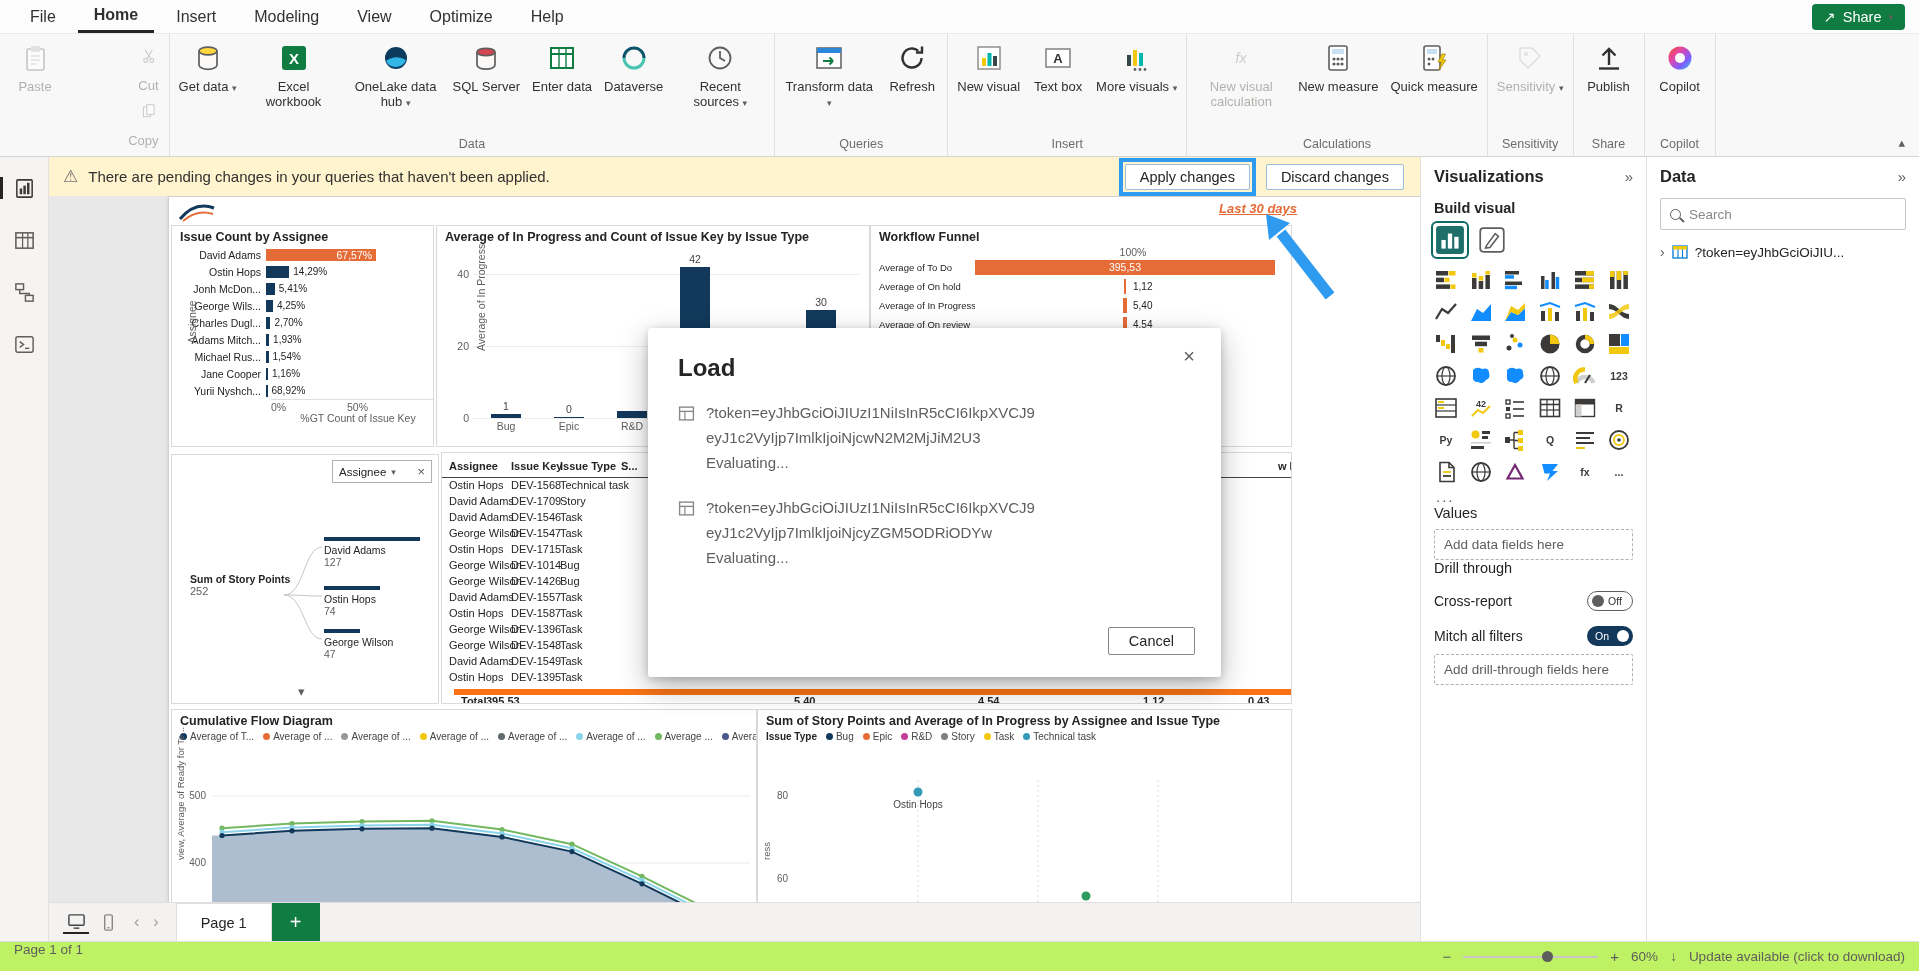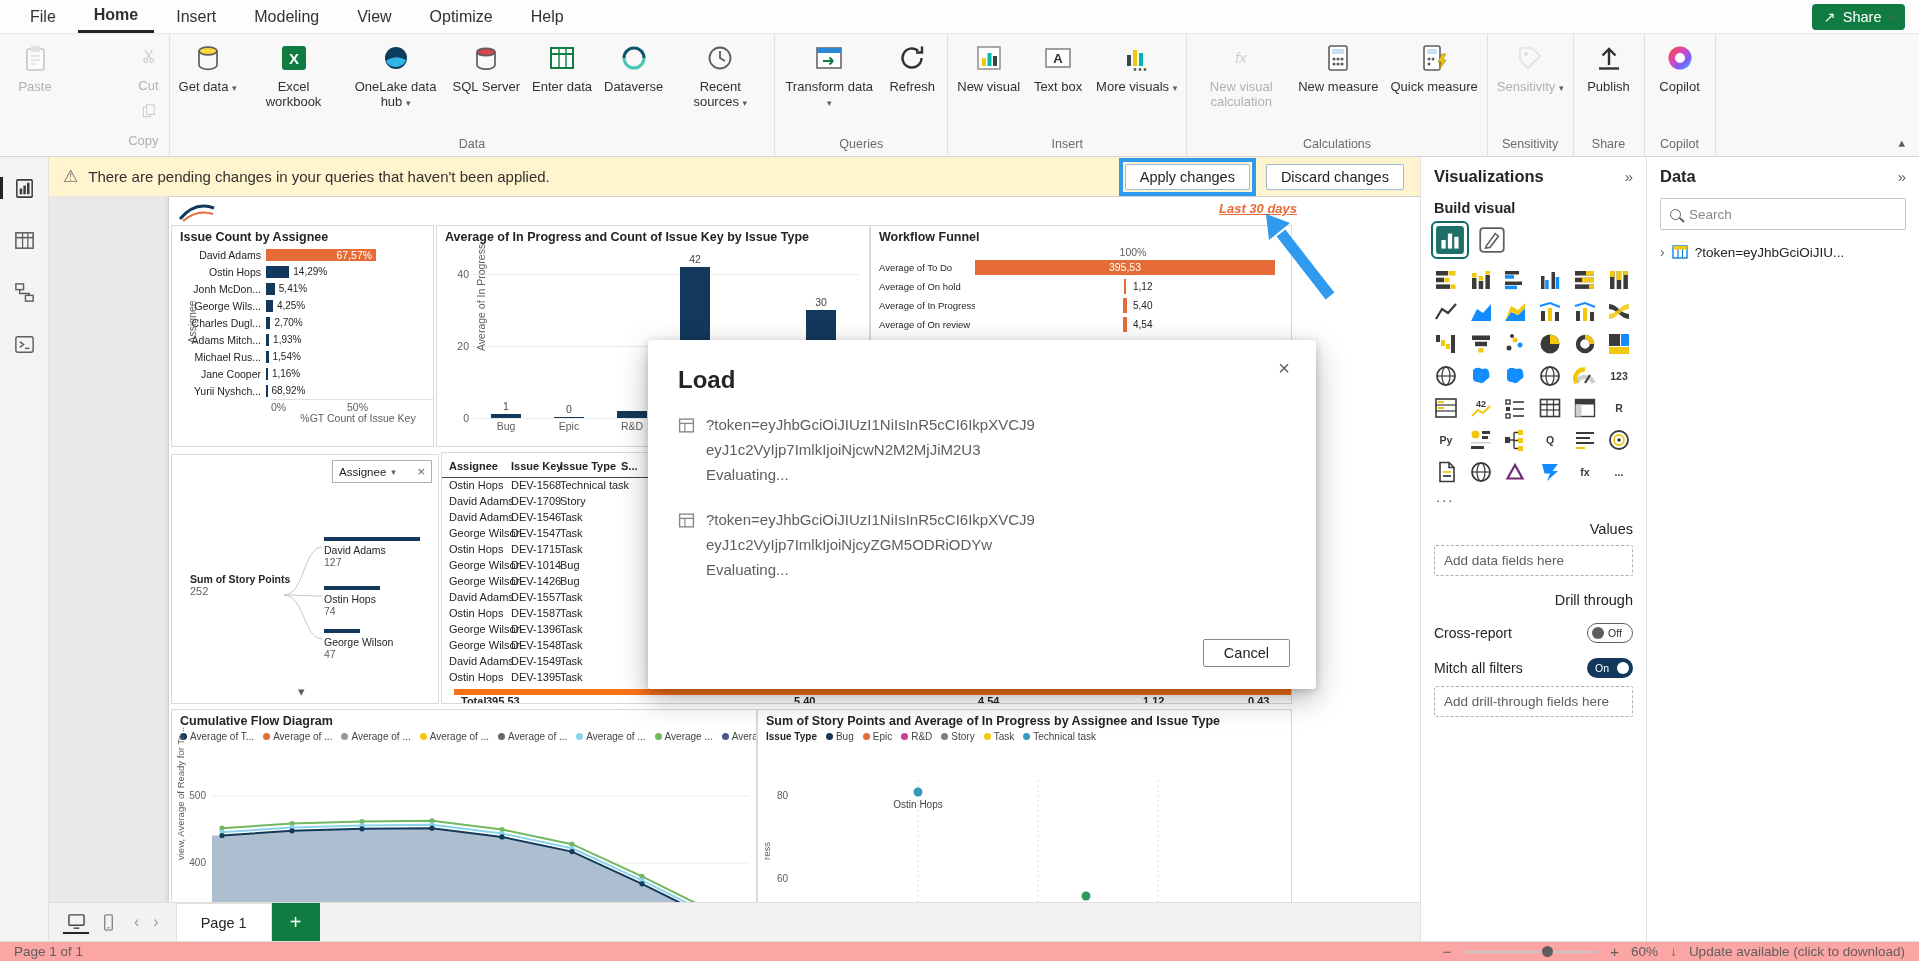"Load" .dialog { top: 340px -> 328px; width: 668px -> 573px }
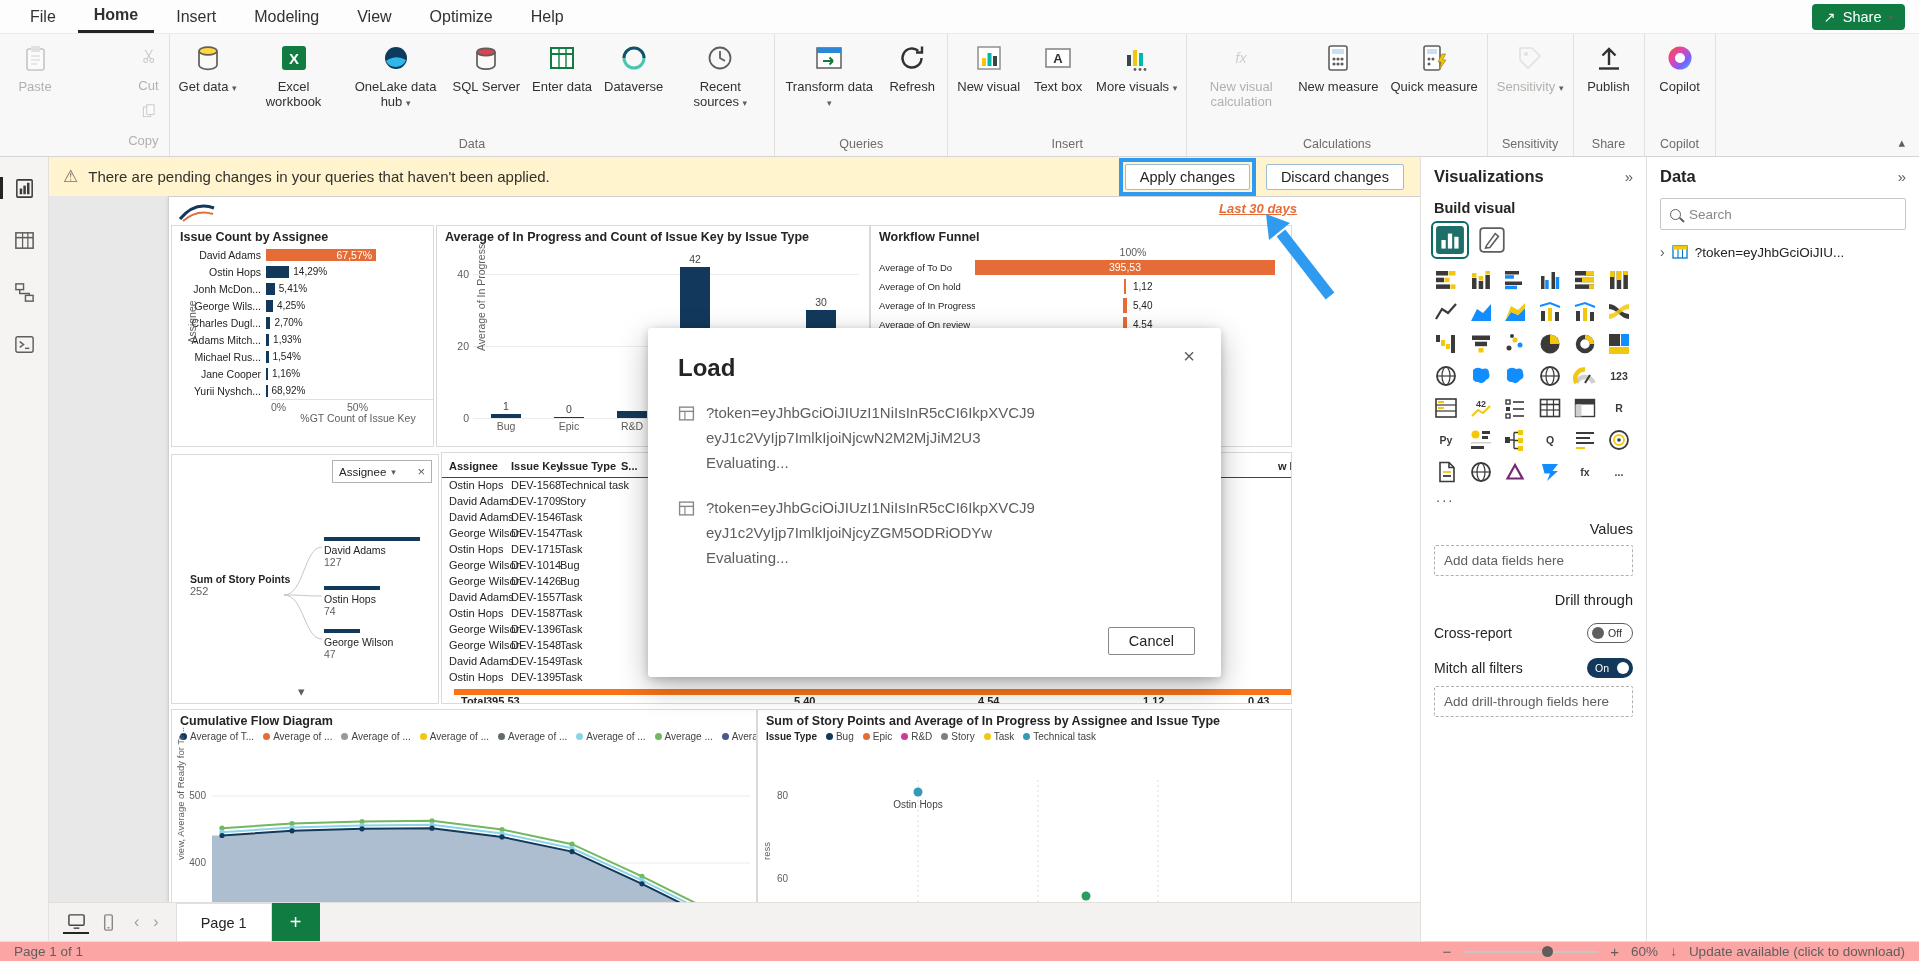"Values" .sect { margin-top: 16px -> none; text-align: right -> none }
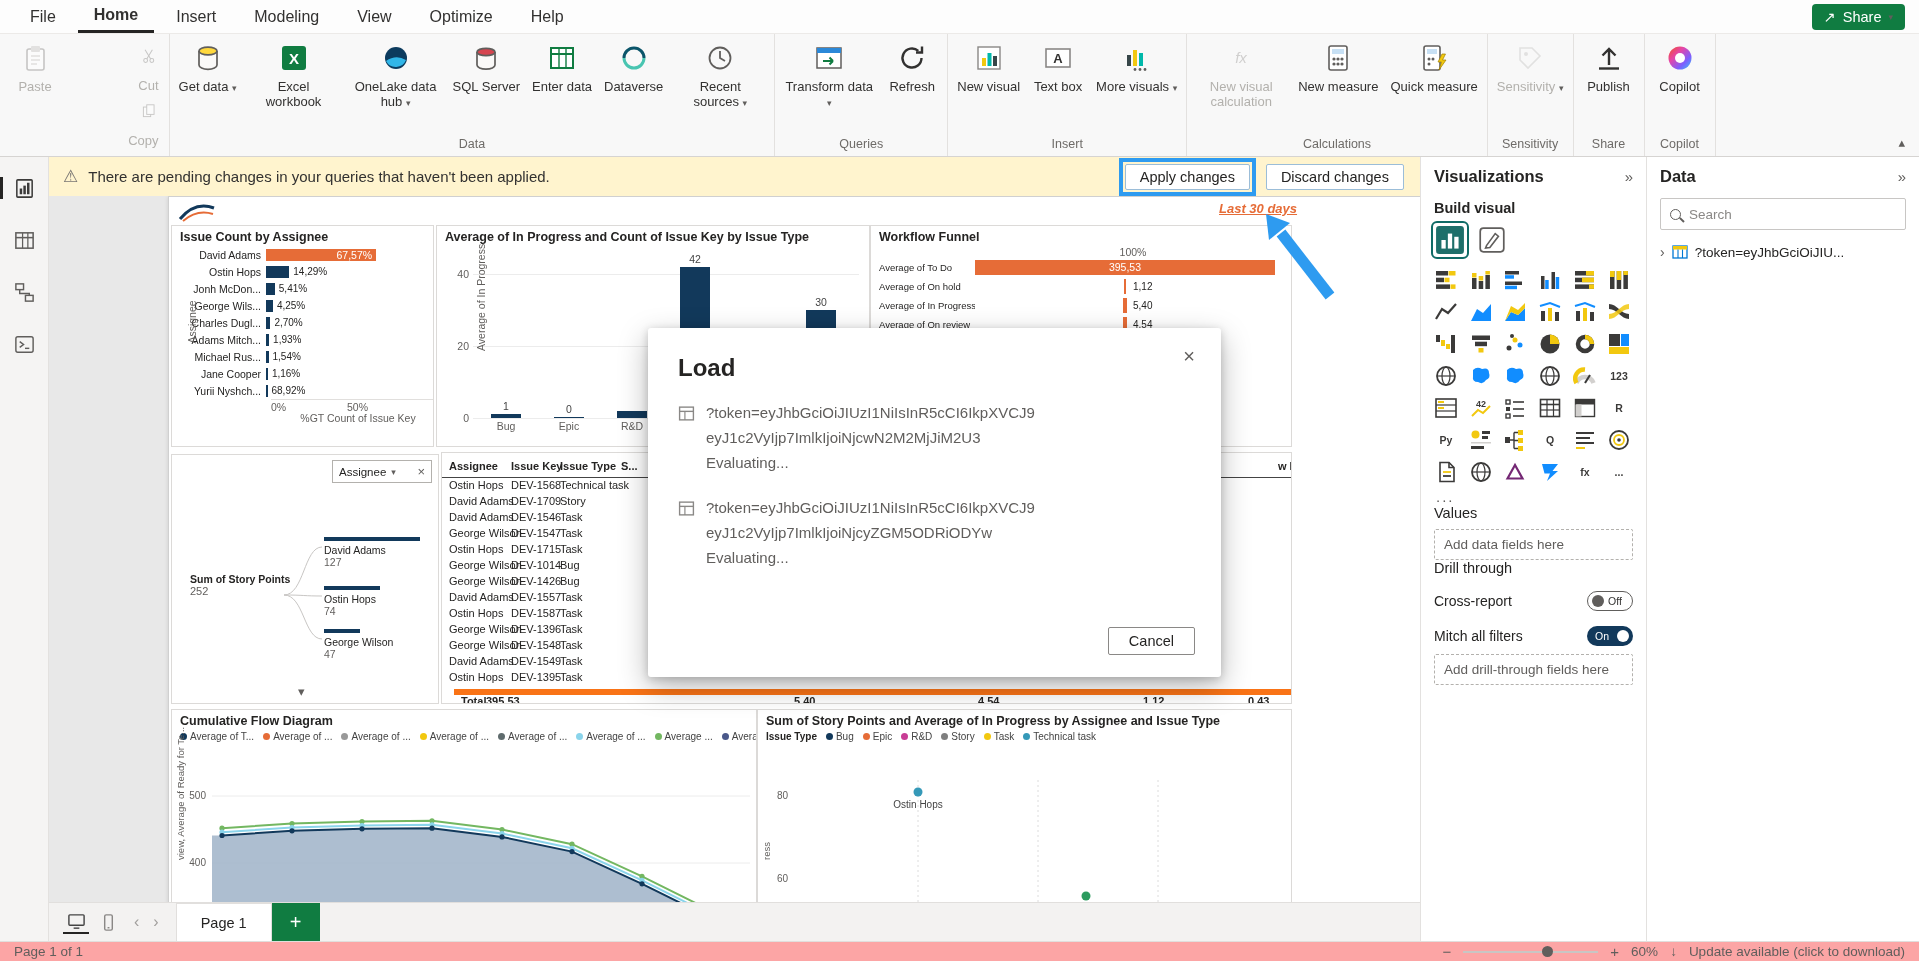"Page 1 of 1" .statusbar { align-items: center -> none; background: #fca5a5 -> #bef264; height: 20px -> 30px }
